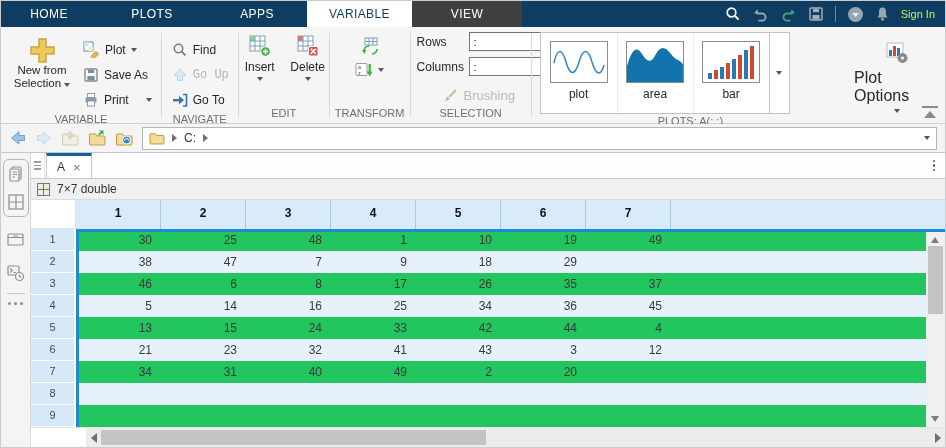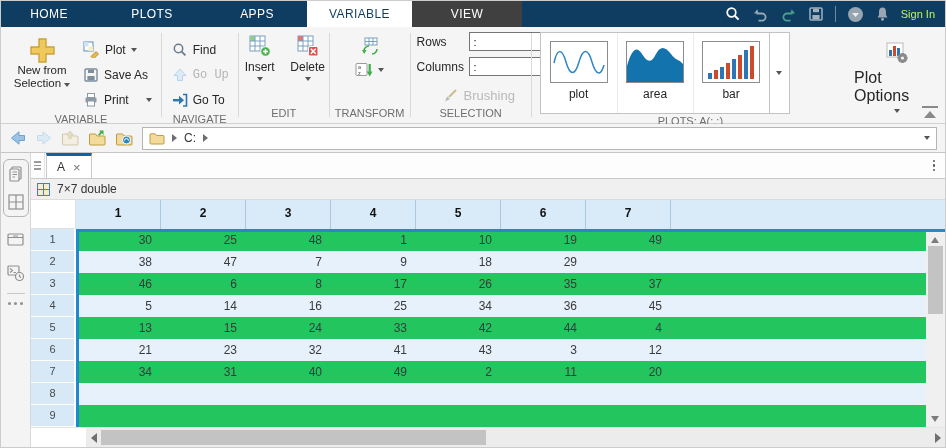"11" div.gcell { html: <div>11</div> -> none }
